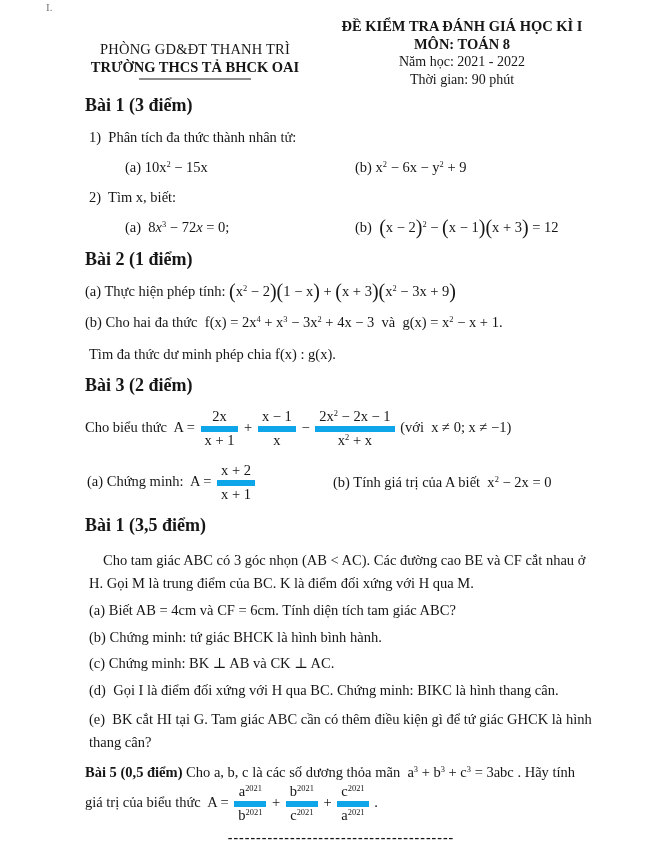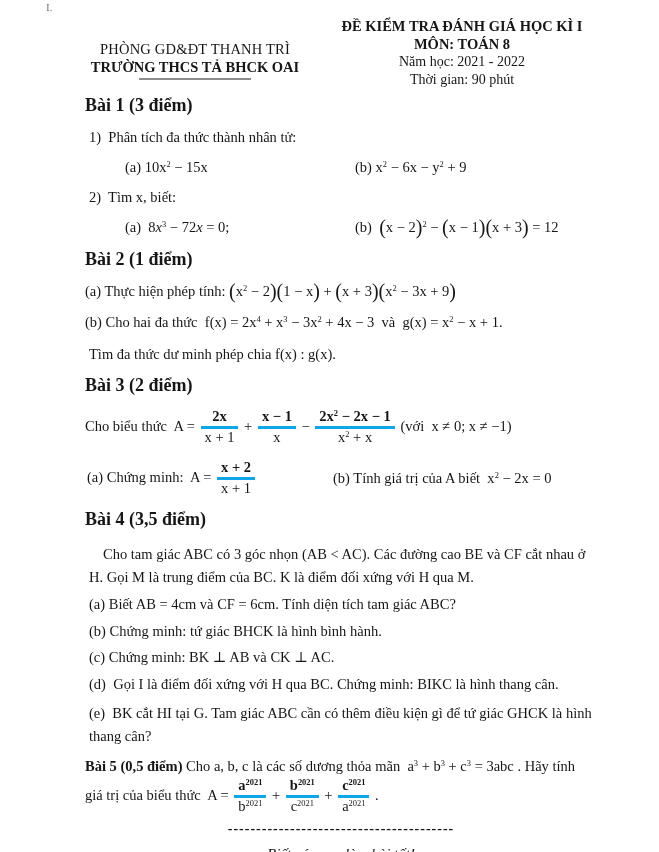"2x" .frac .num { border-bottom: 3px solid #0ea5e9 -> 6px solid #0ea5e9; font-weight: bold -> none }
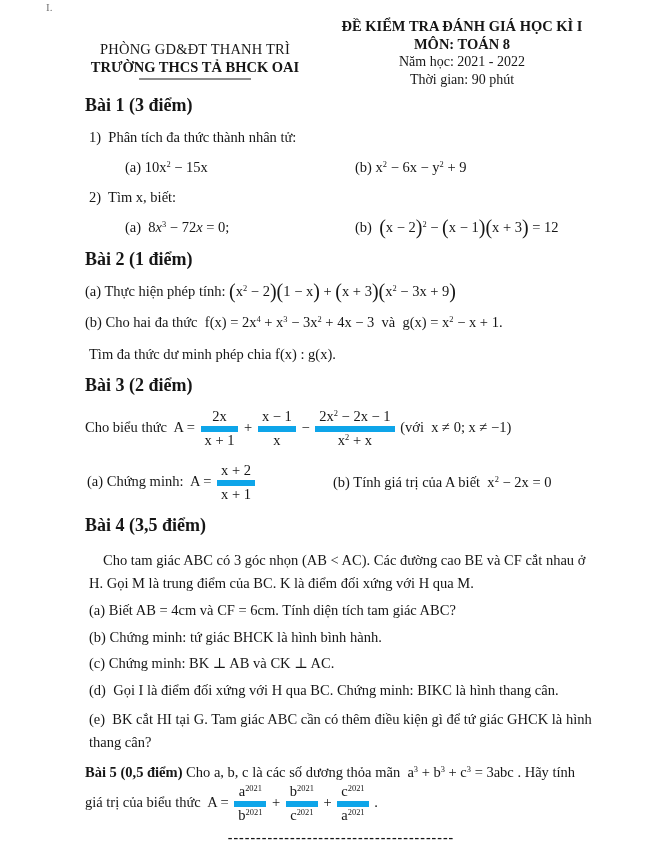"Bài 4 (3,5 điểm)" h3 { text: 4 -> 1 }
